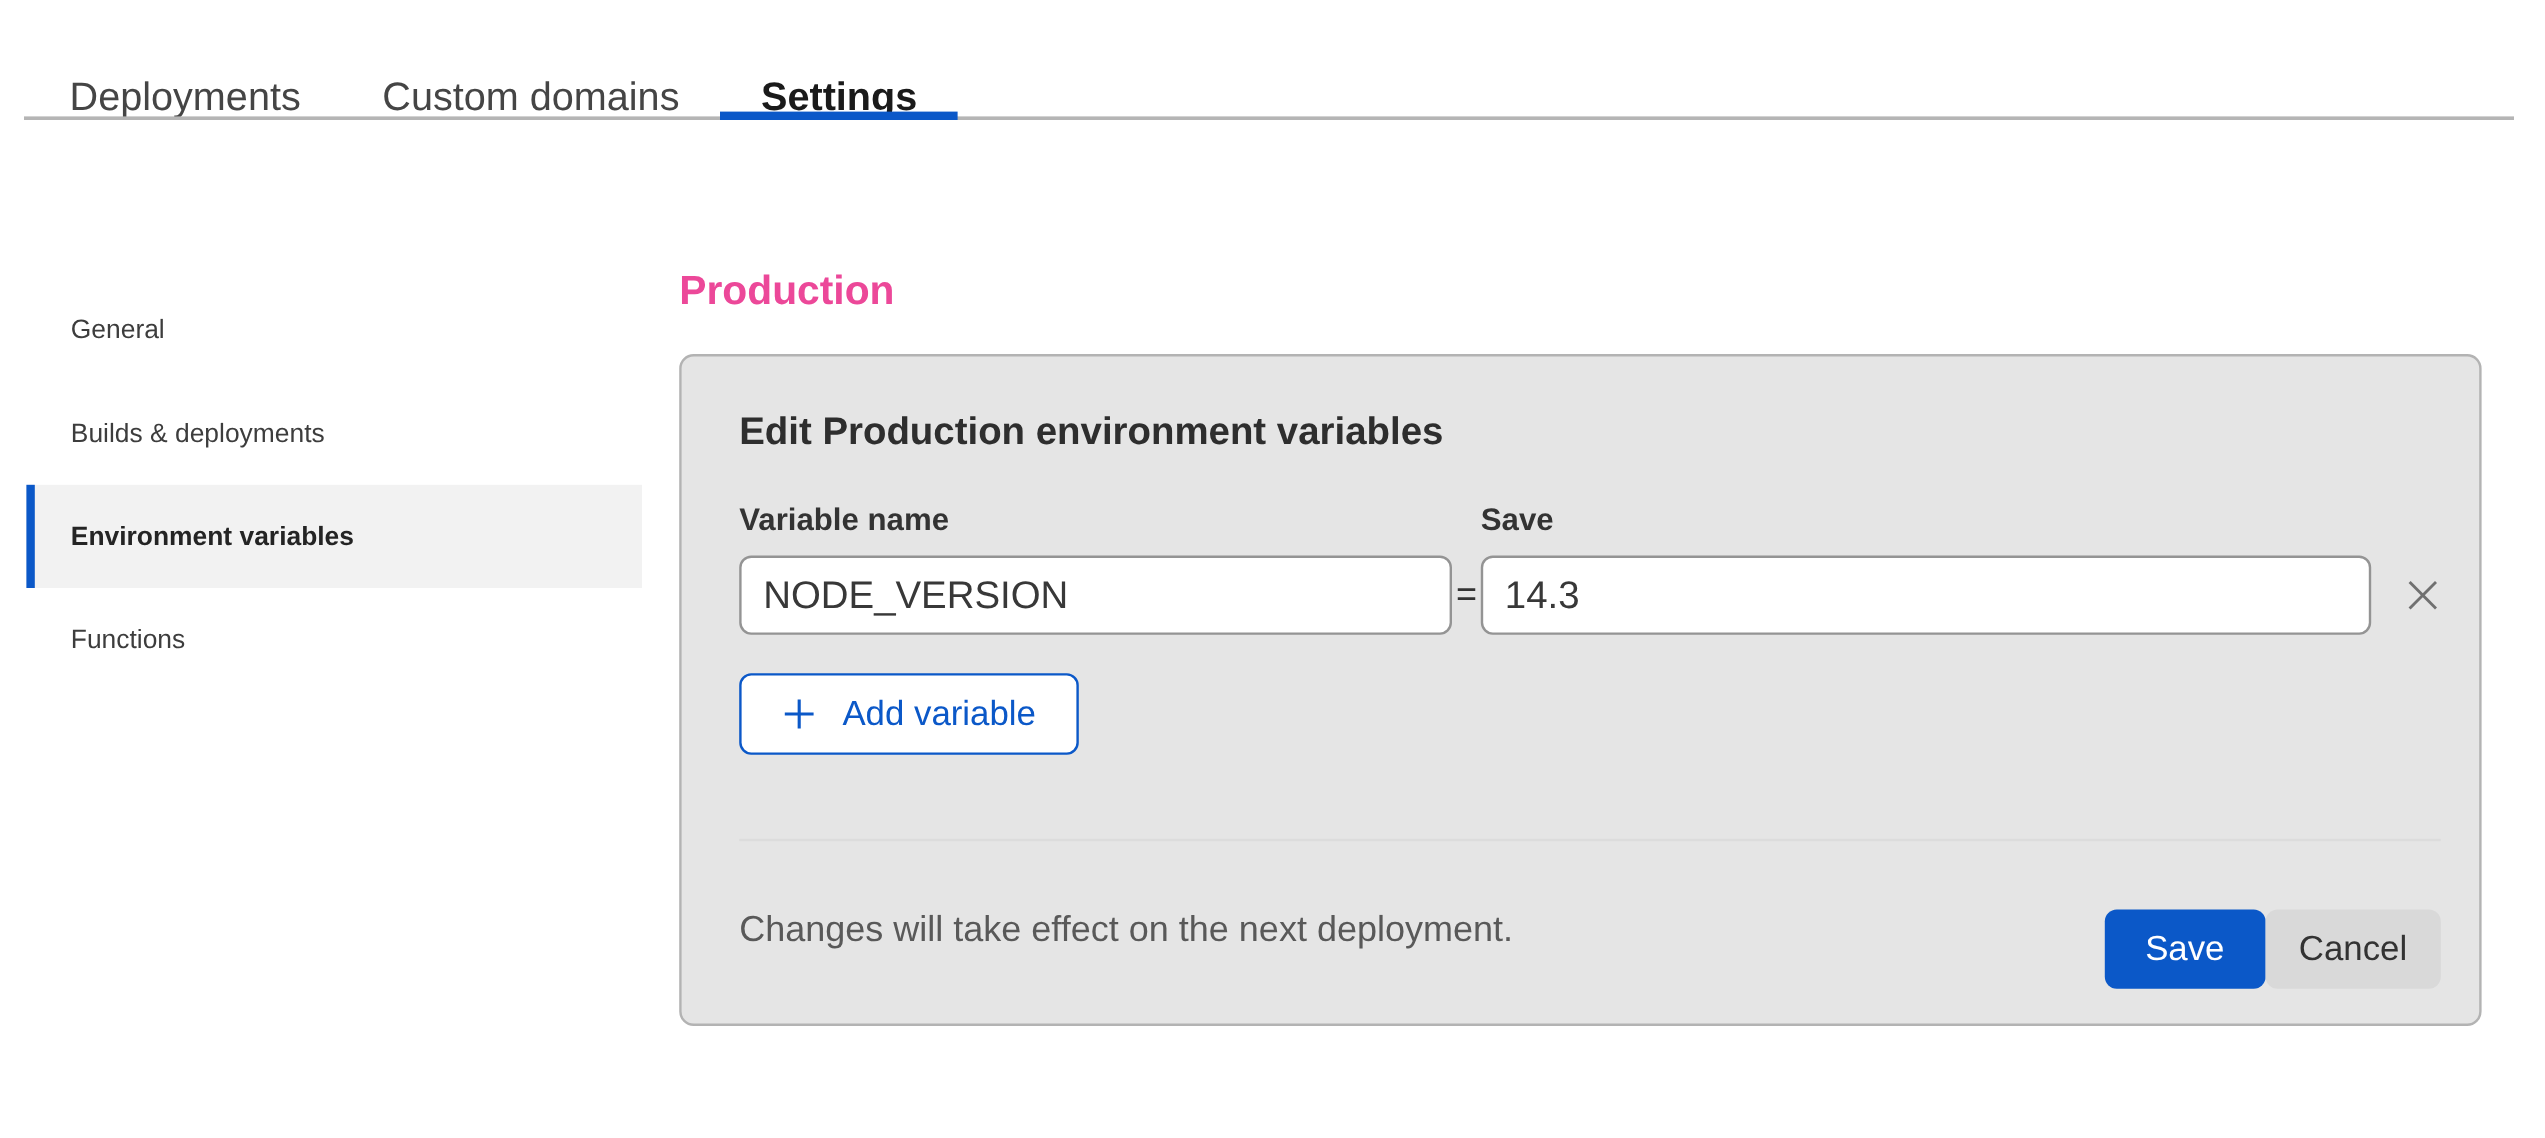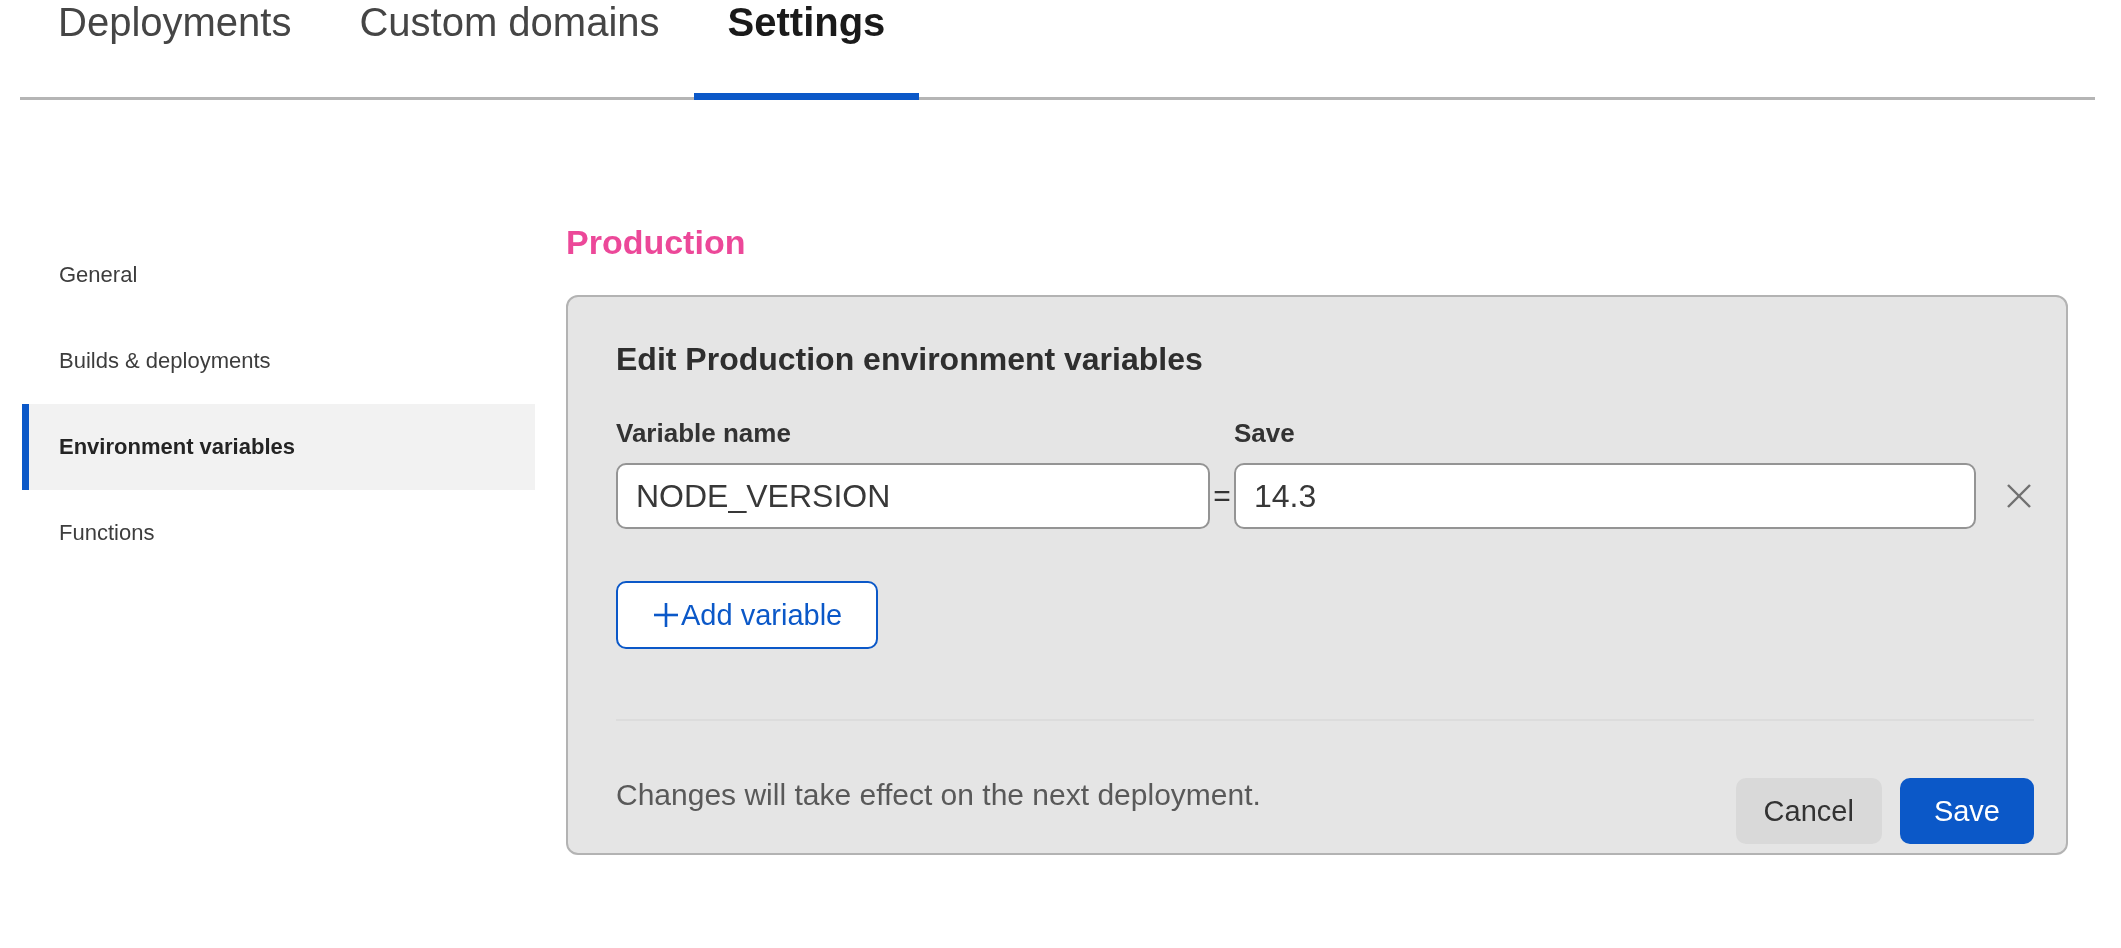"Deployments" .tab { align-items: flex-start -> flex-end; font-size: 40px -> 33px }
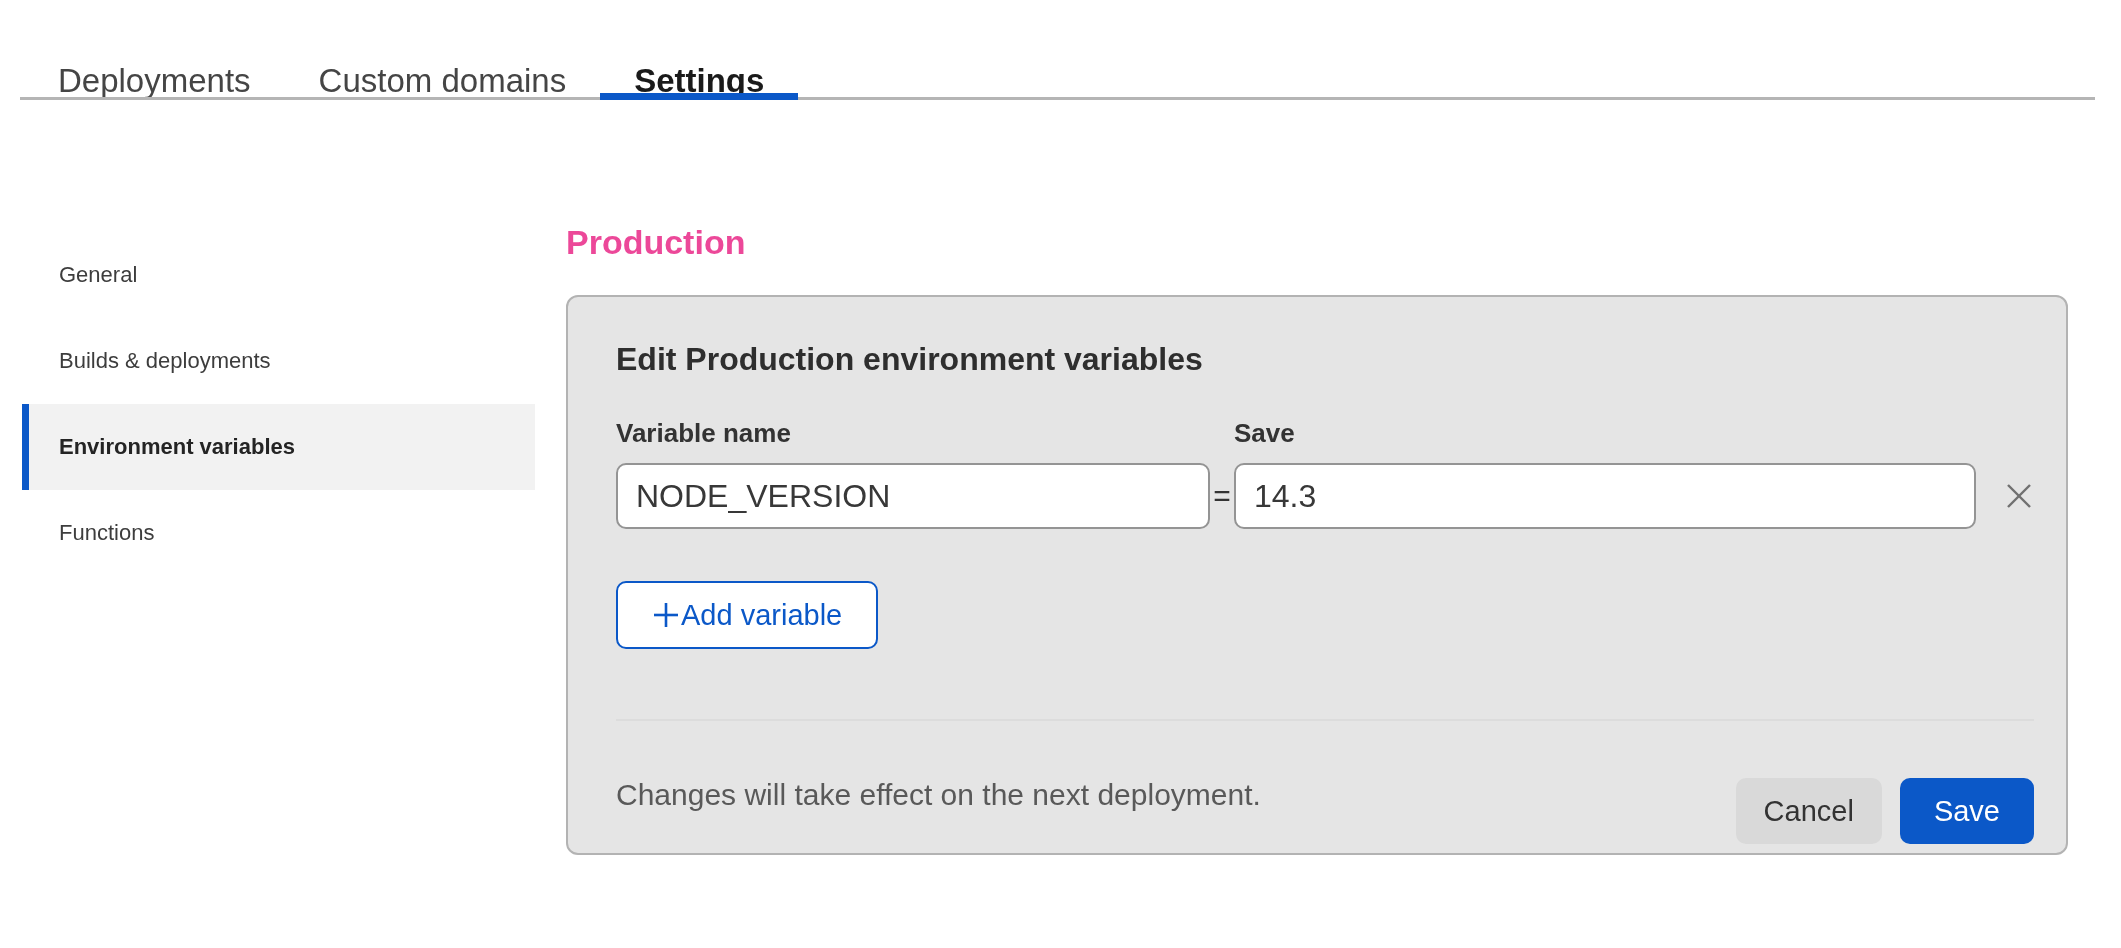"Add variable" .add-btn { gap: 1px -> 22px; margin-top: 52px -> 32px }
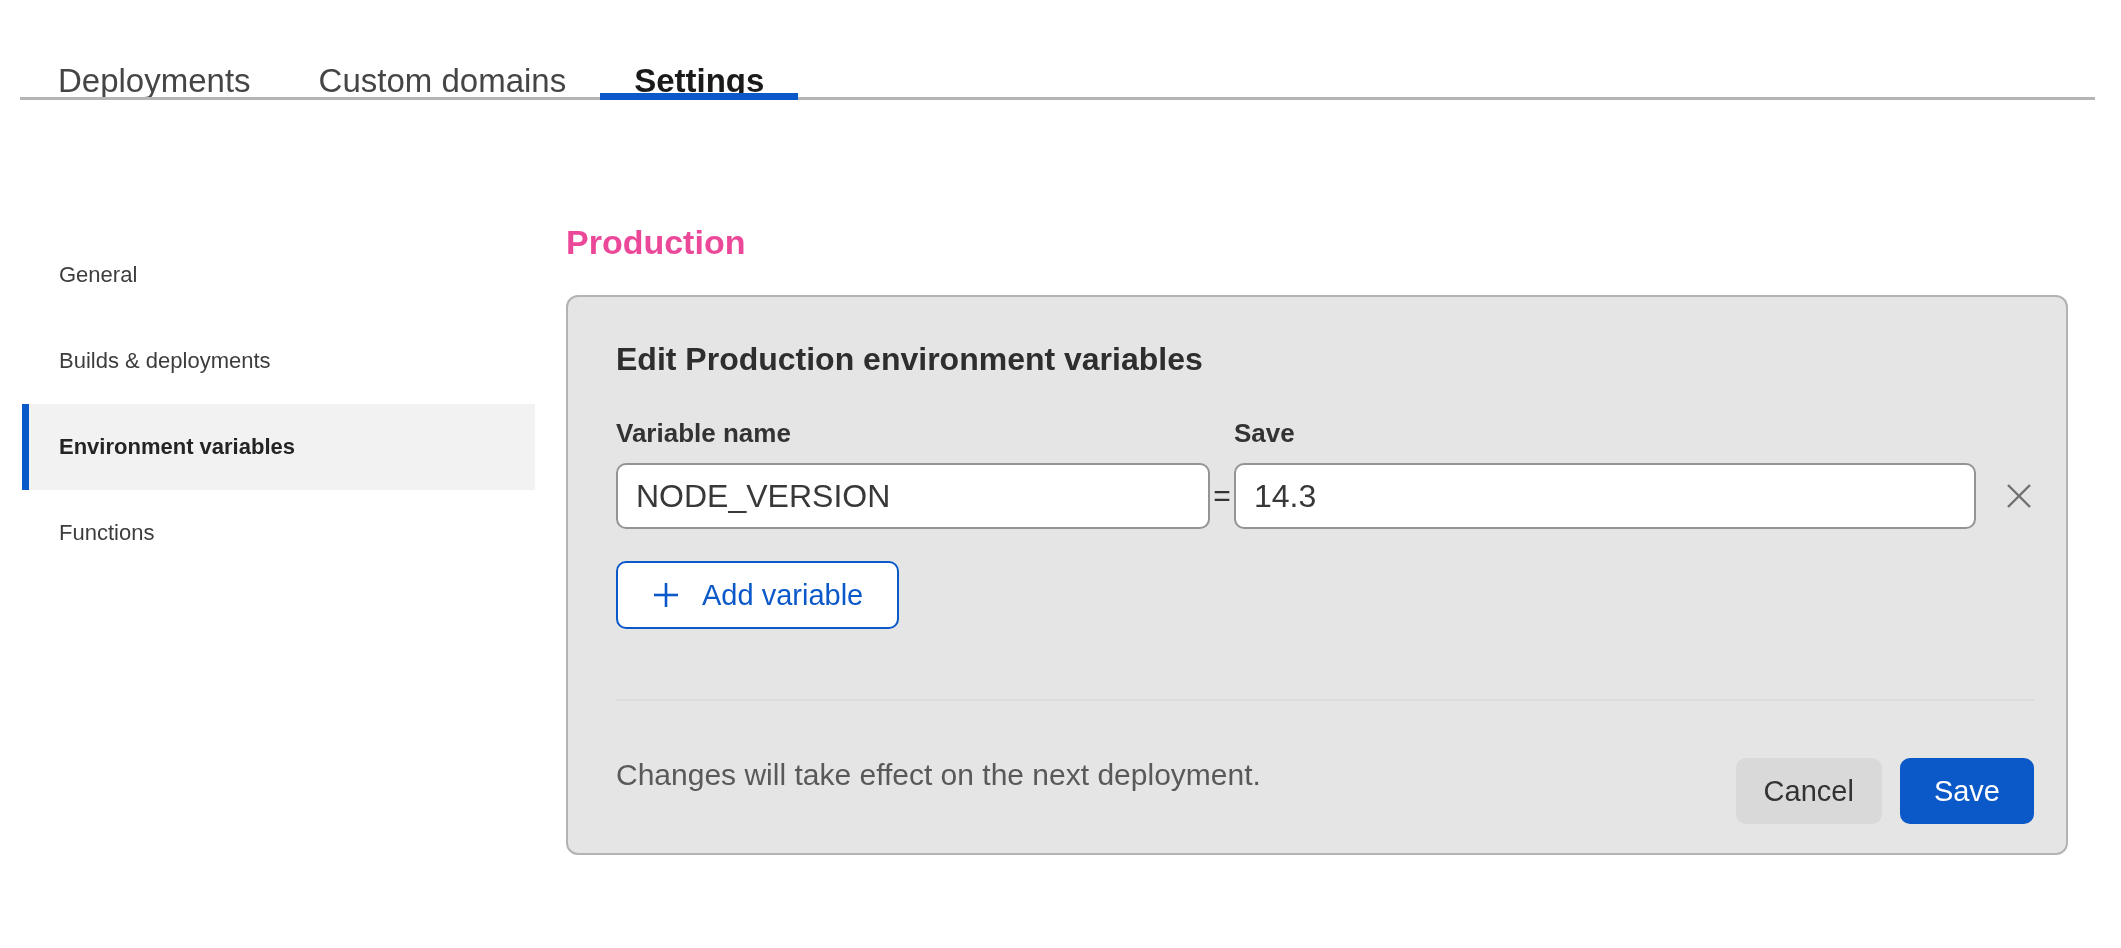"Cancel" button.btn { order: before "Save" -> after "Save" }
